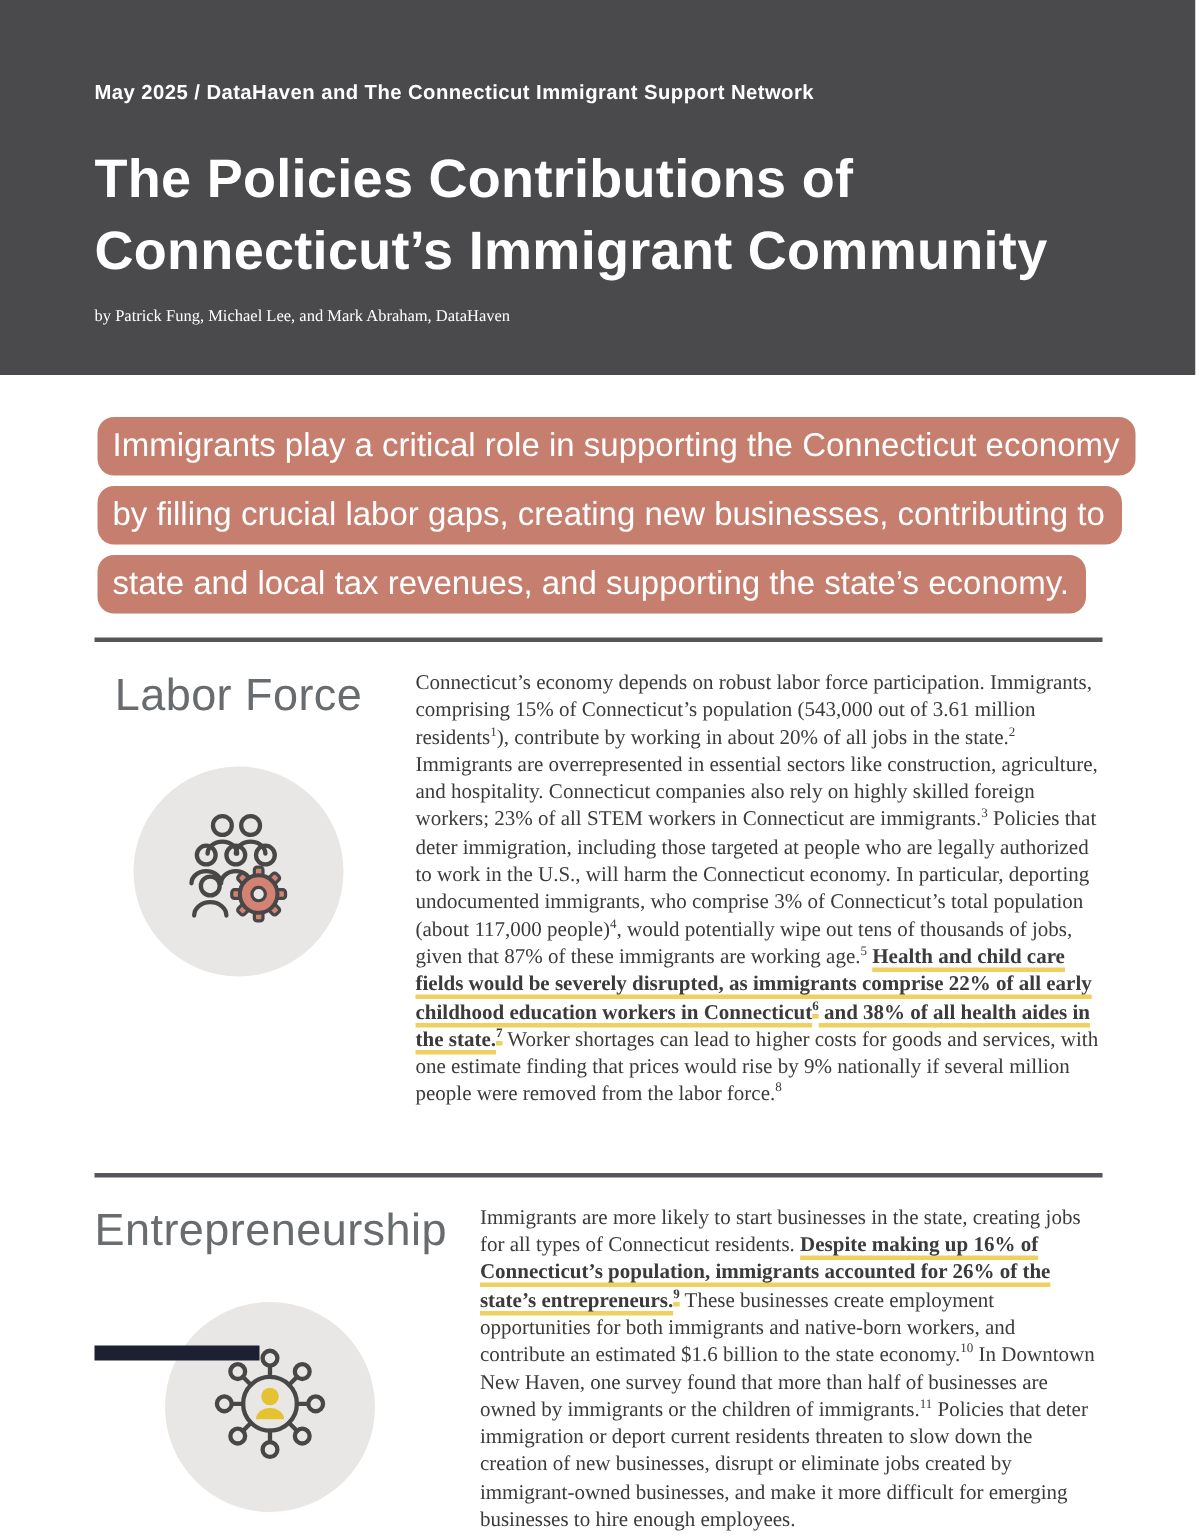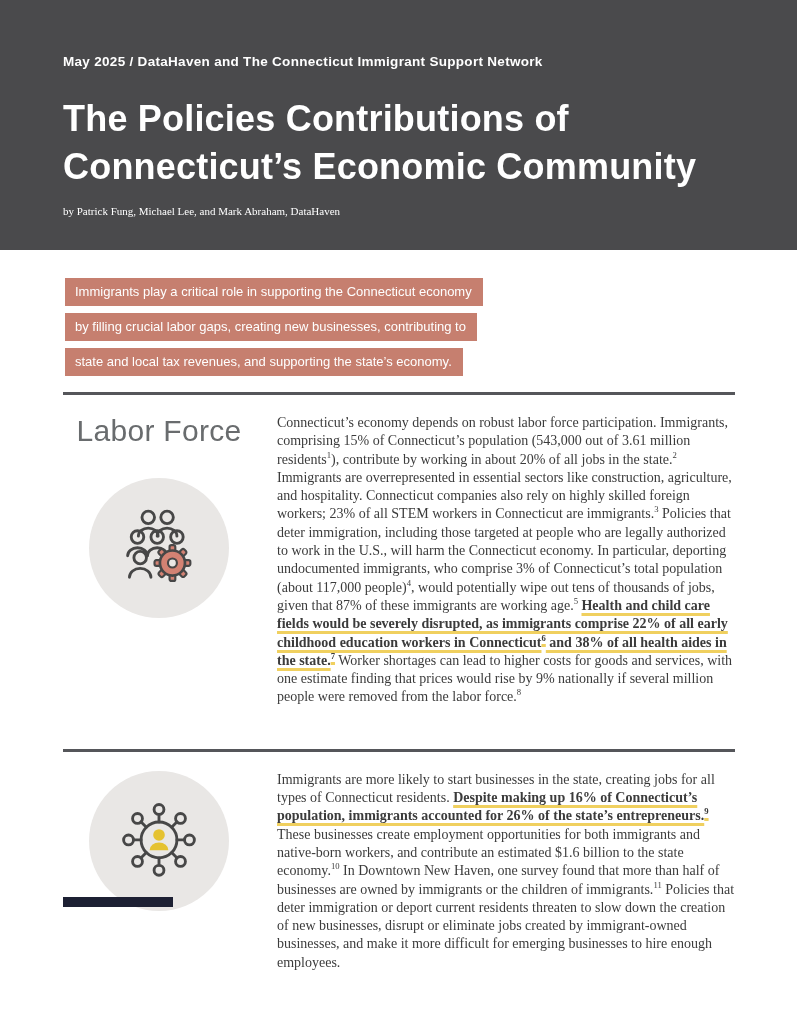"Connecticut’s Economic Community" div { text: Economic -> Immigrant }
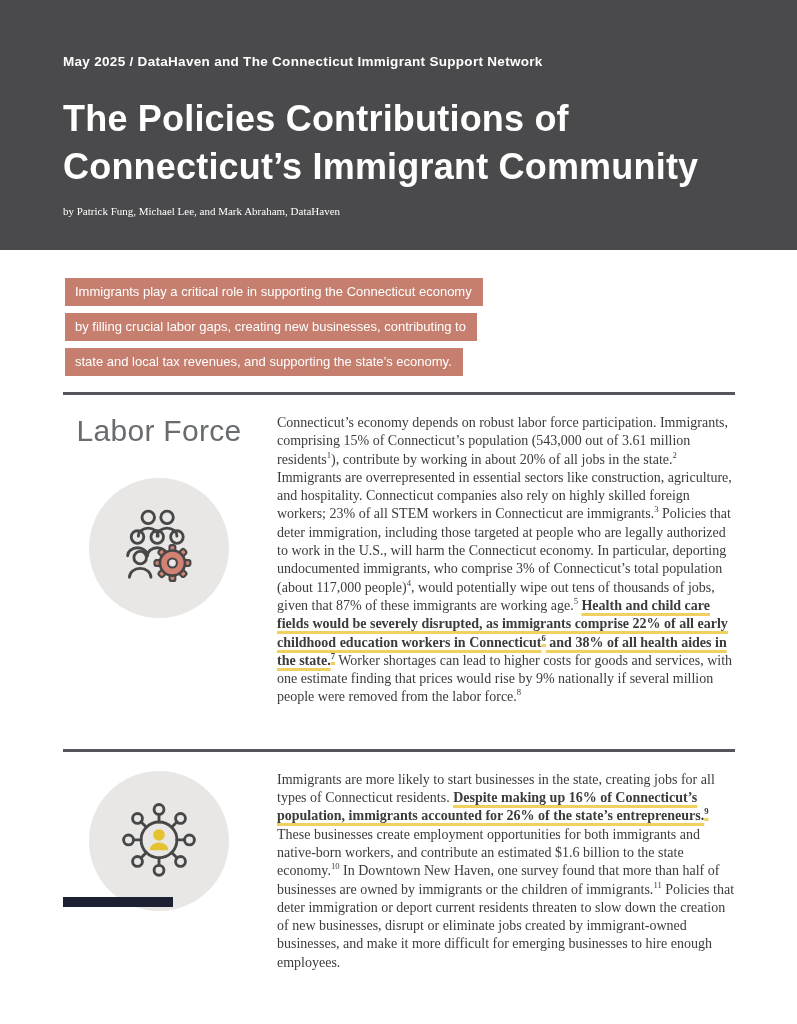"Immigrants play a critical role" .hl-line span { border-radius: none -> 11px; font-size: 13px -> 22px }
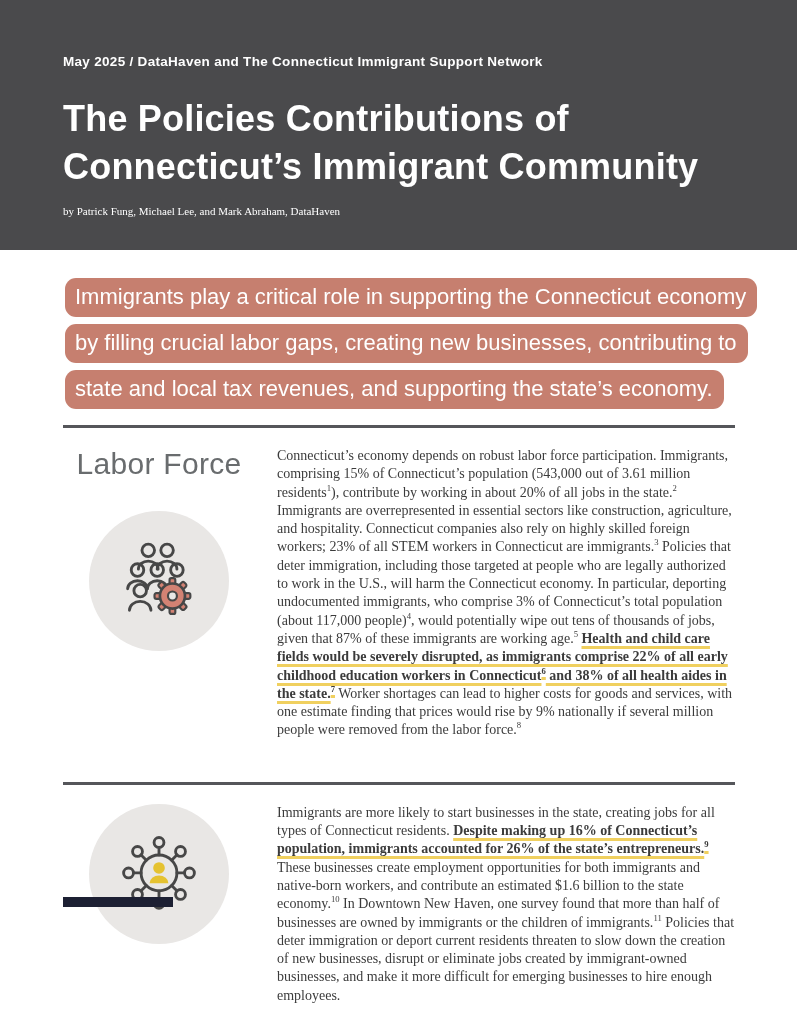"Entrepreneurship" h2.topic-heading { html: none -> <h2>Entrepreneurship</h2> }
